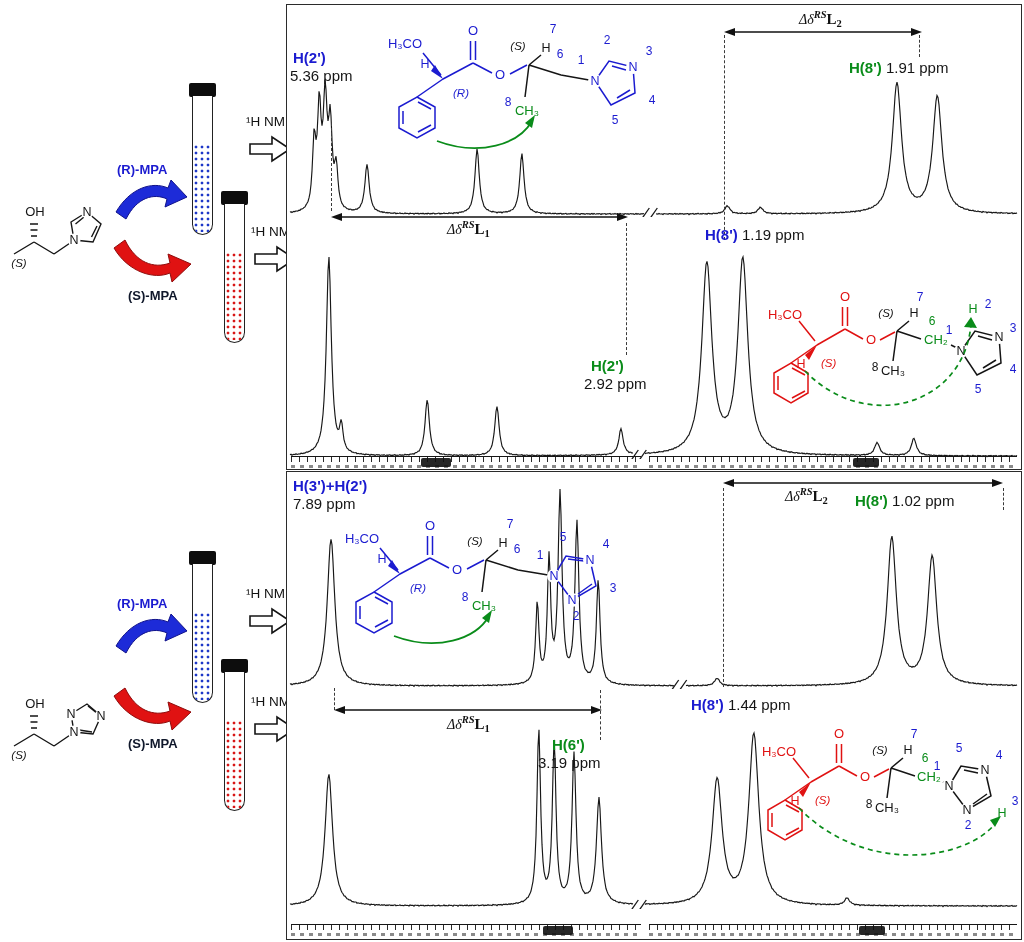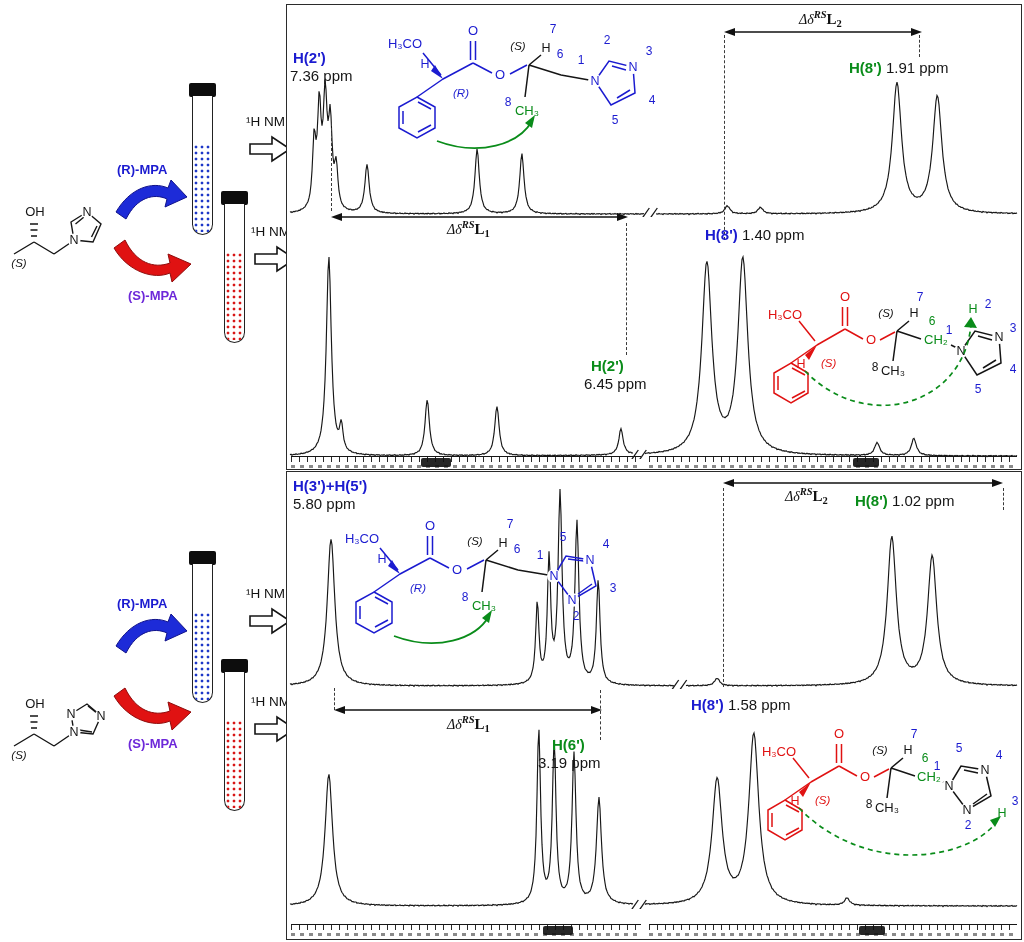"7.36 ppm" div.plbl { text: 7.36 -> 5.36 }
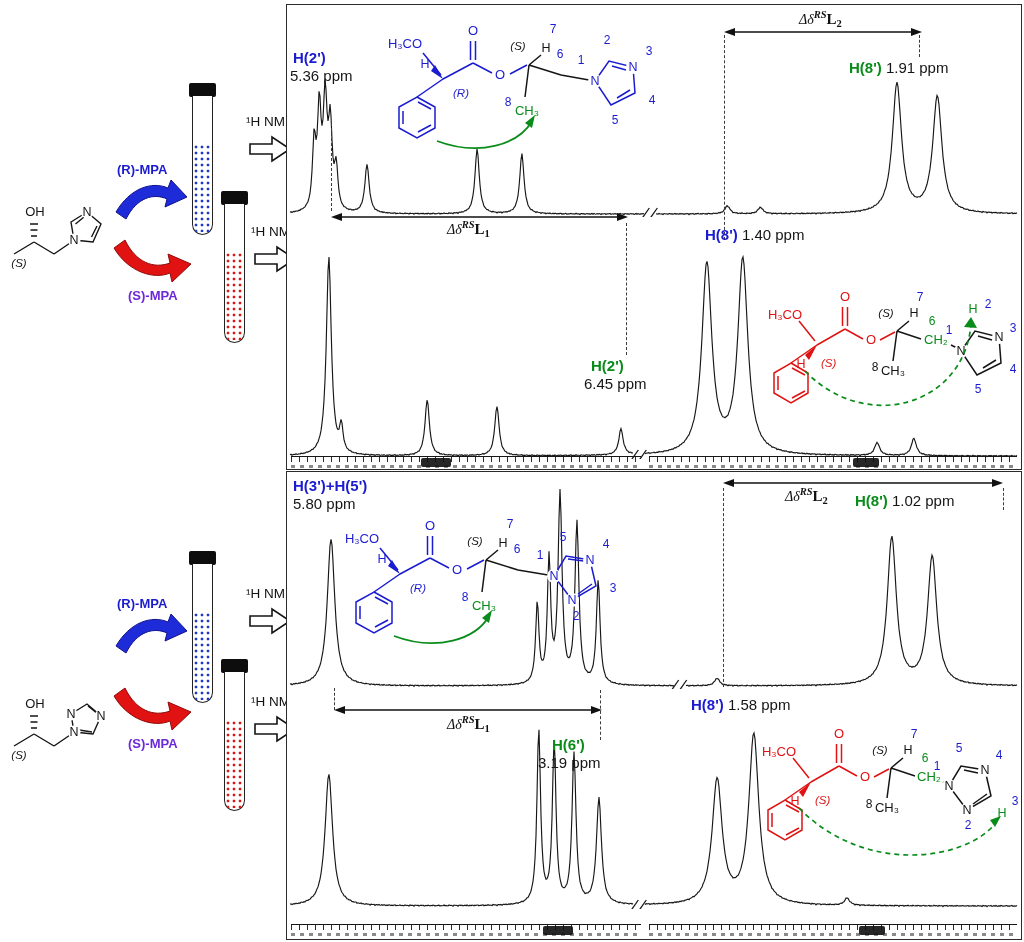"1.40 ppm" span.blk { text: 1.40 -> 1.19 }
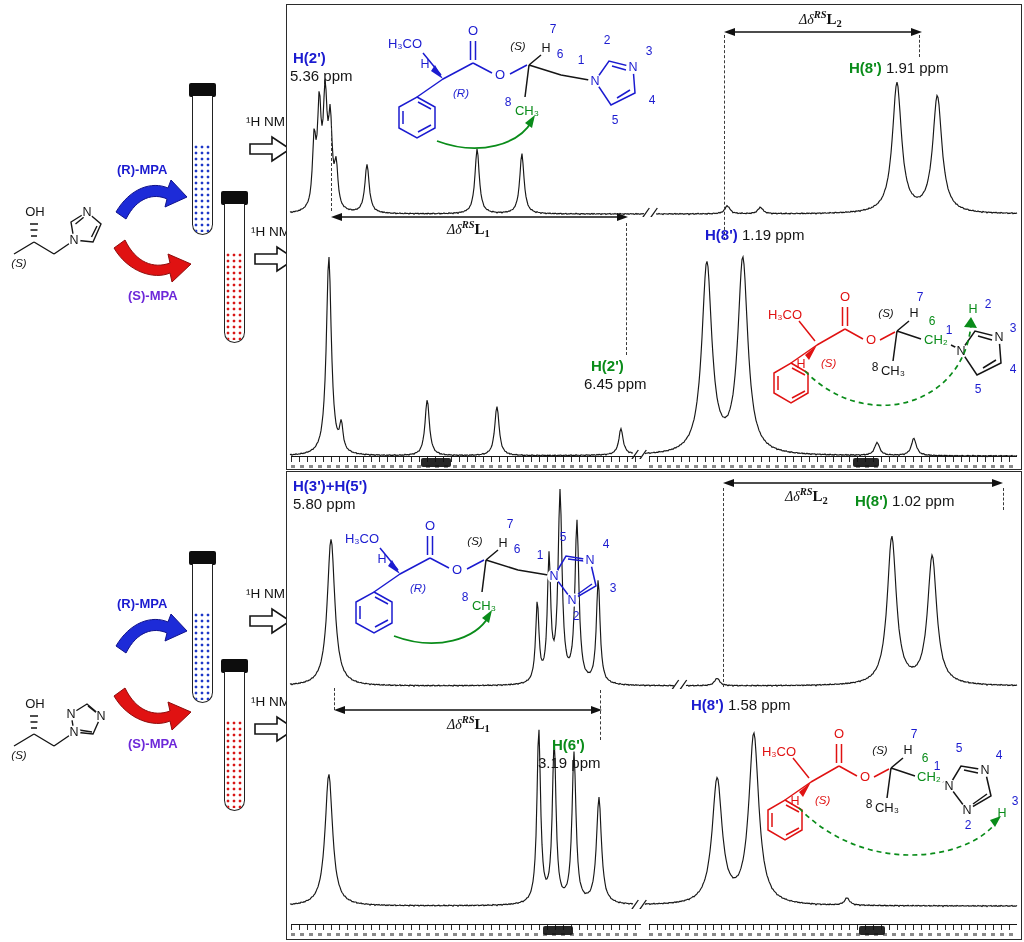"(S)-MPA" .red { color: #6d28d9 -> #0f172a }
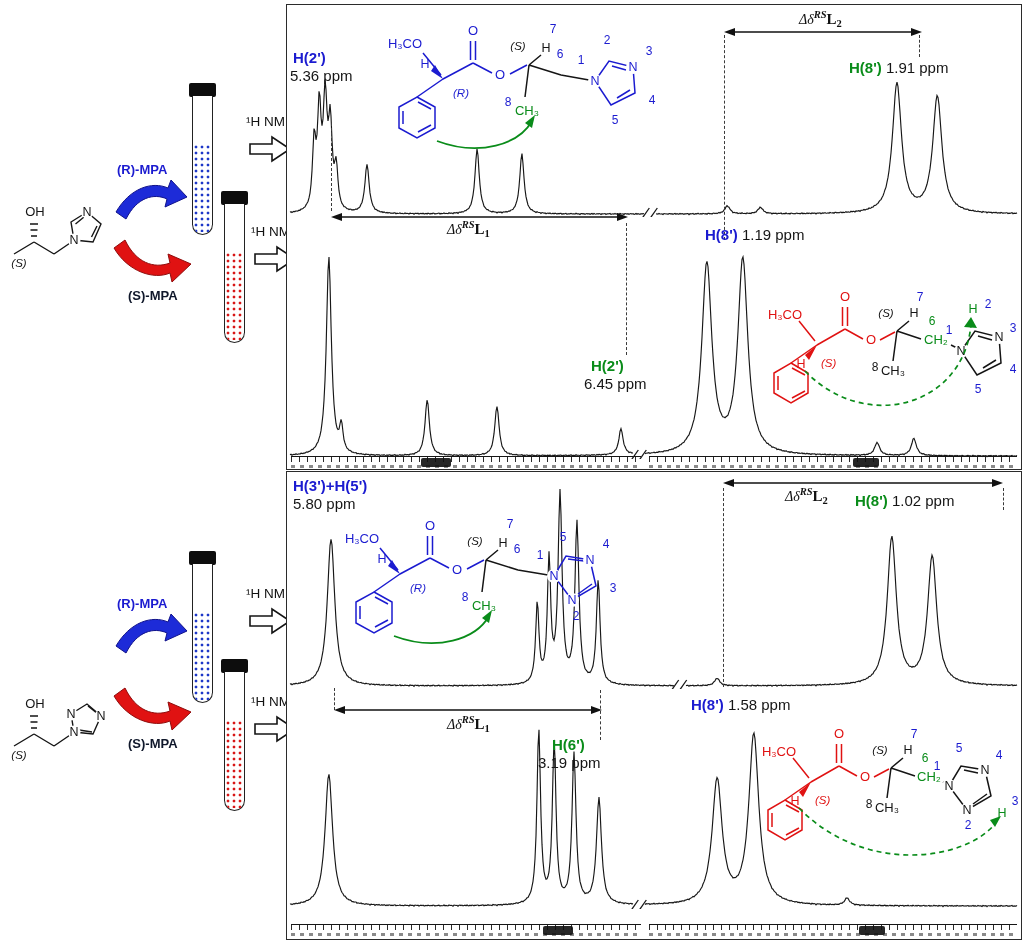"6.45 ppm" div.plbl { text: 6.45 -> 2.92 }
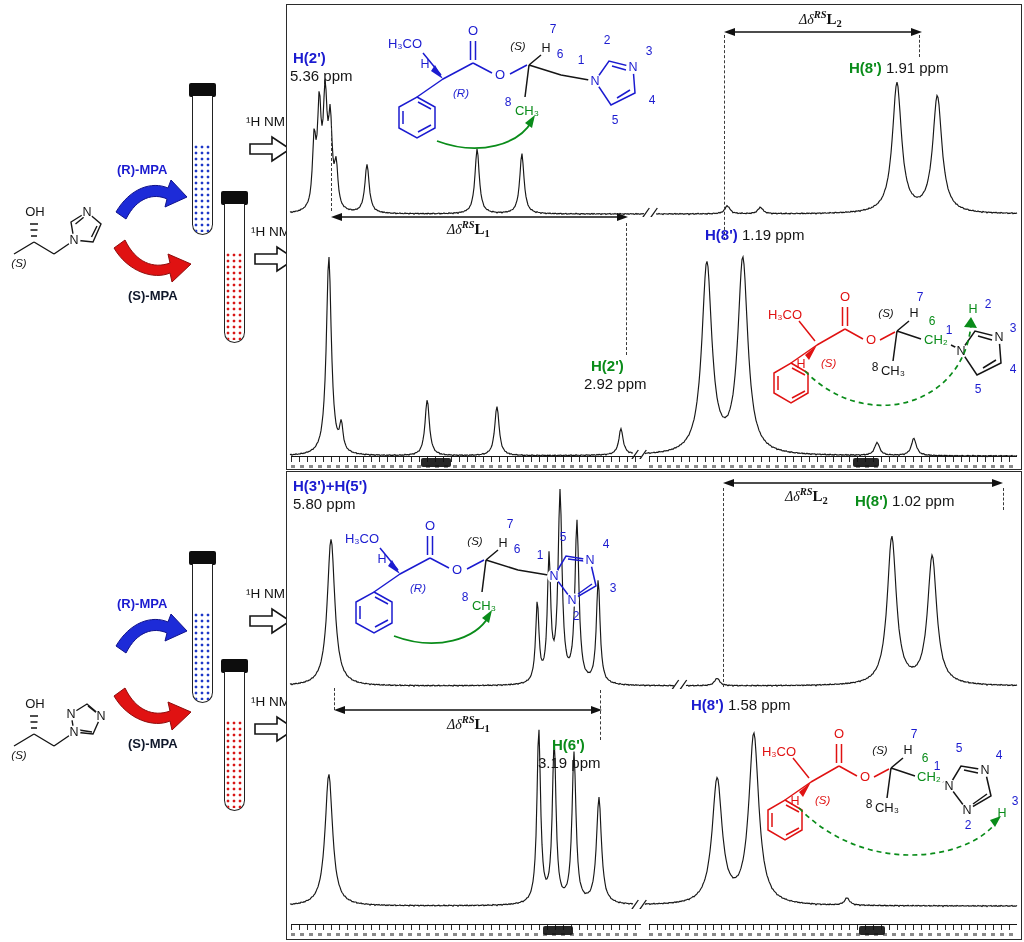"H(3')+H(5')" div.plbl { text: 5' -> 2' }
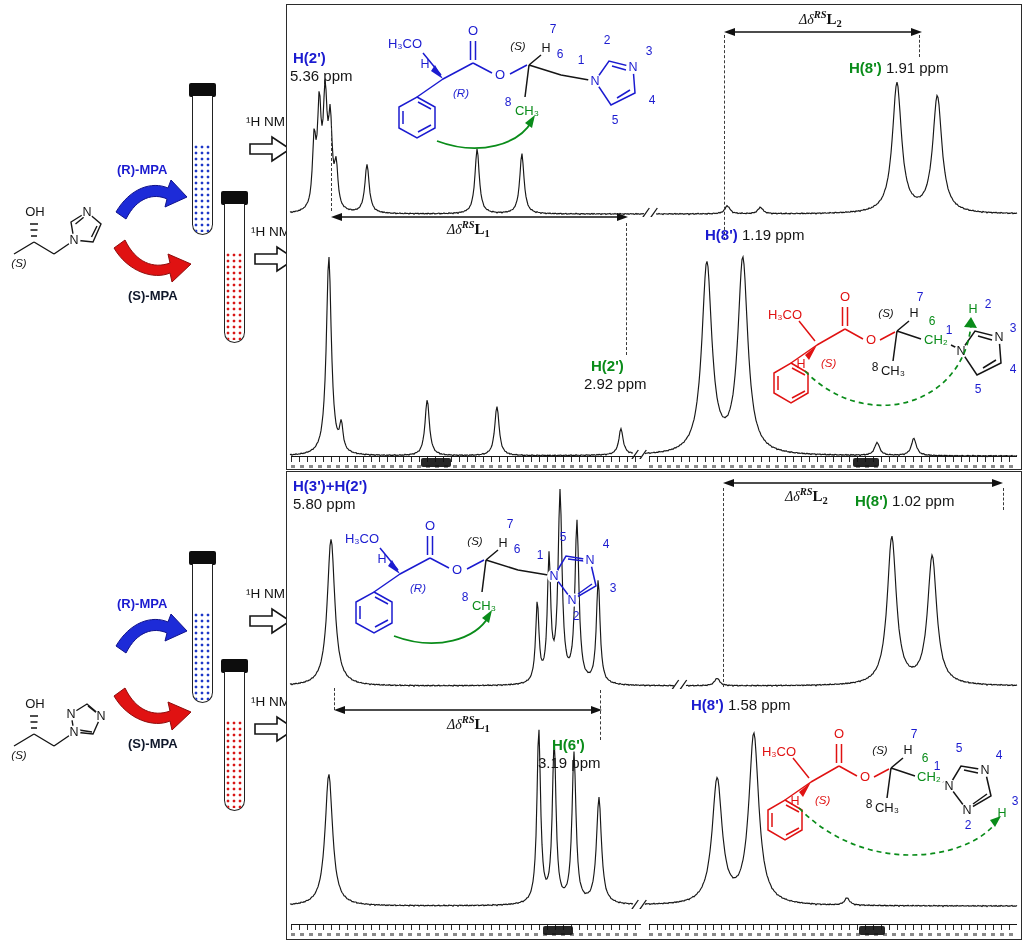"5.80 ppm" div.plbl { text: 5.80 -> 7.89 }
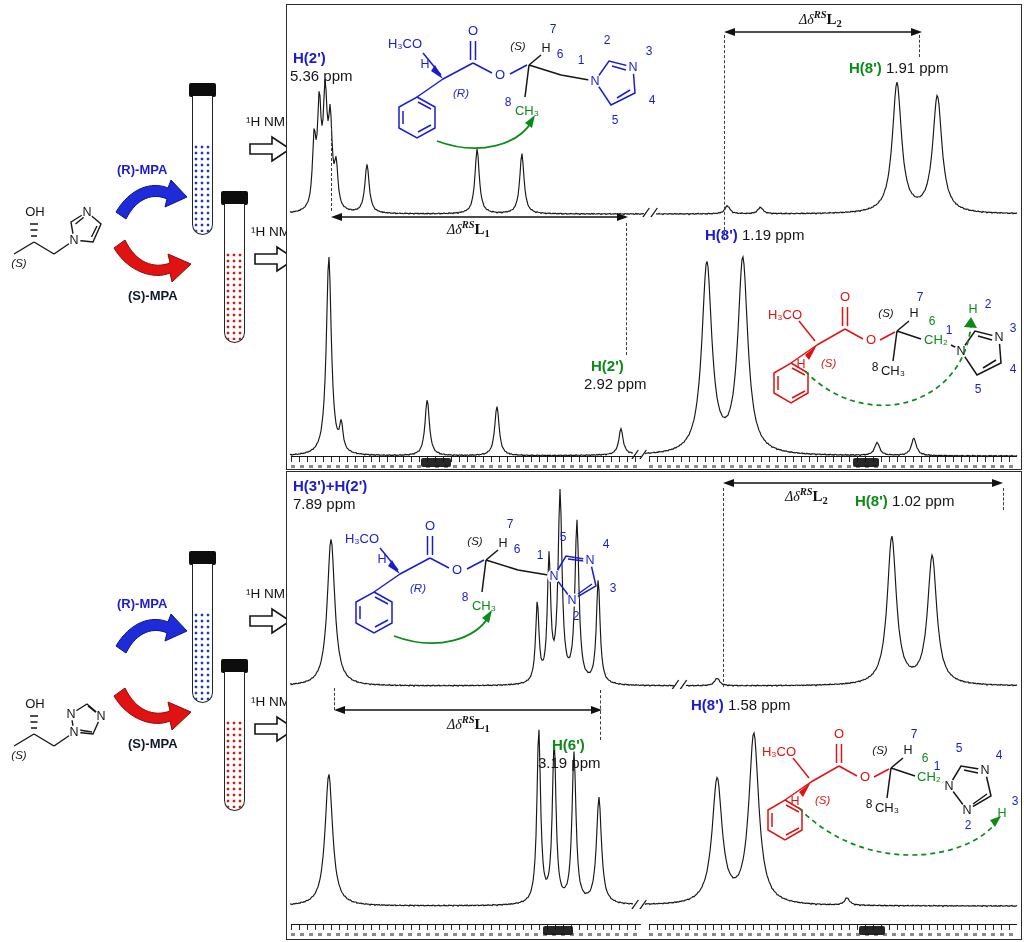"1.58 ppm" span.blk { text: 1.58 -> 1.44 }
